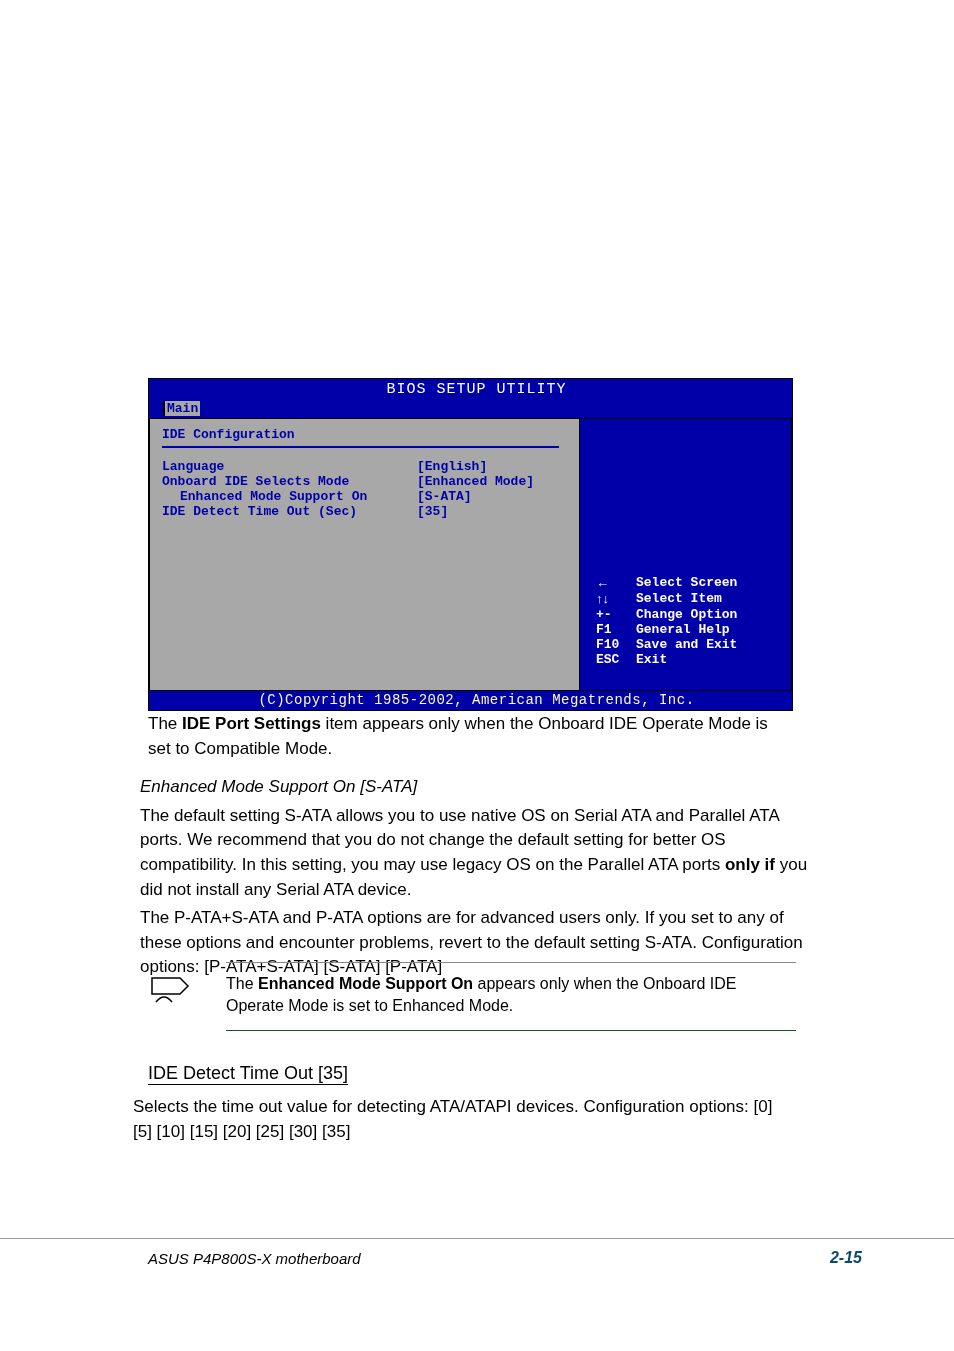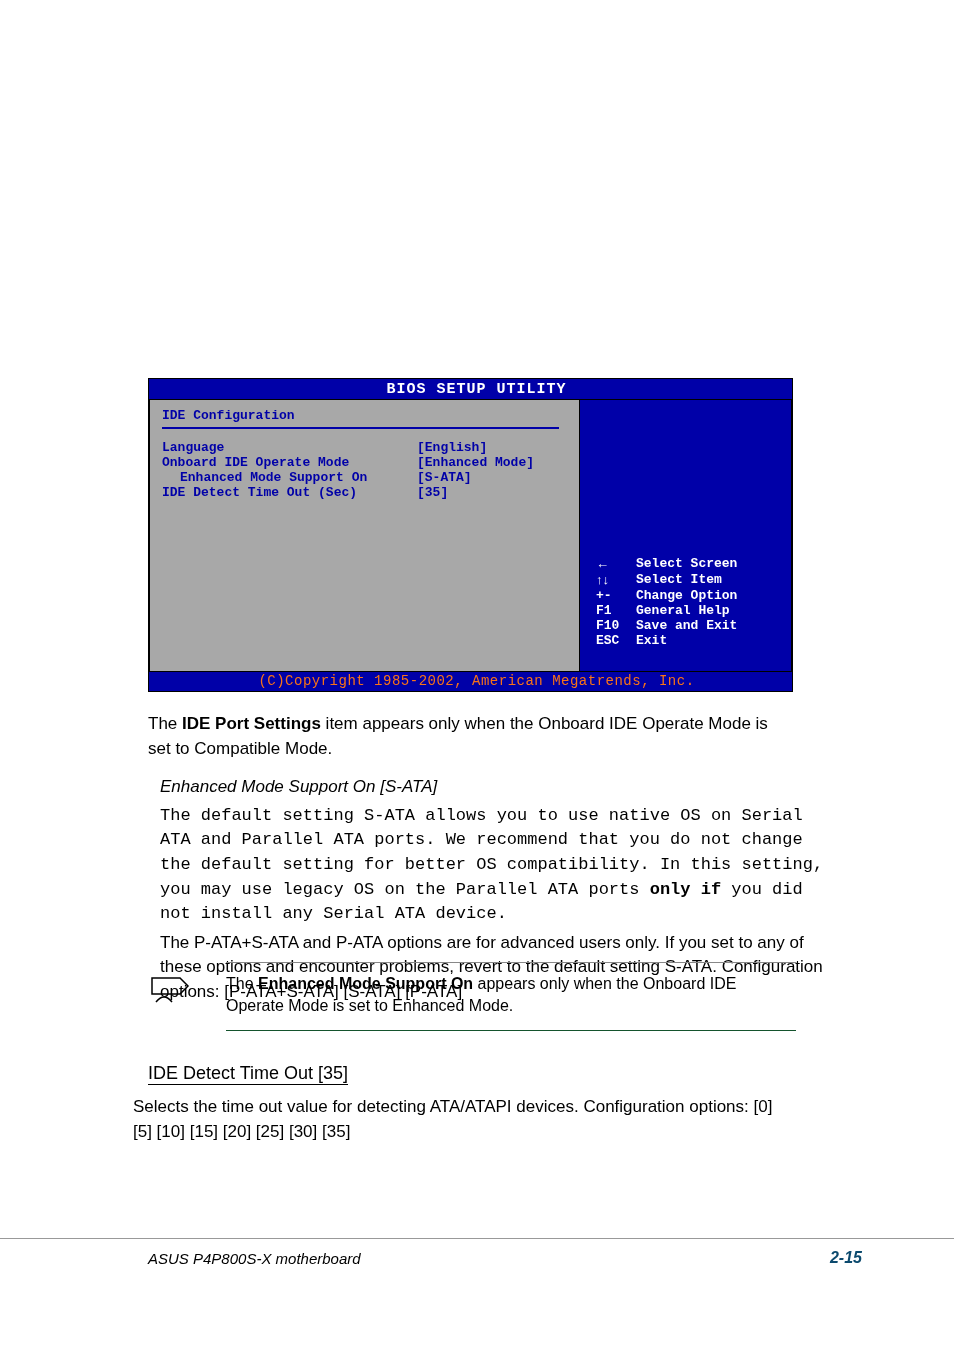"BIOS SETUP UTILITY" .bios-title { font-weight: bold -> normal }
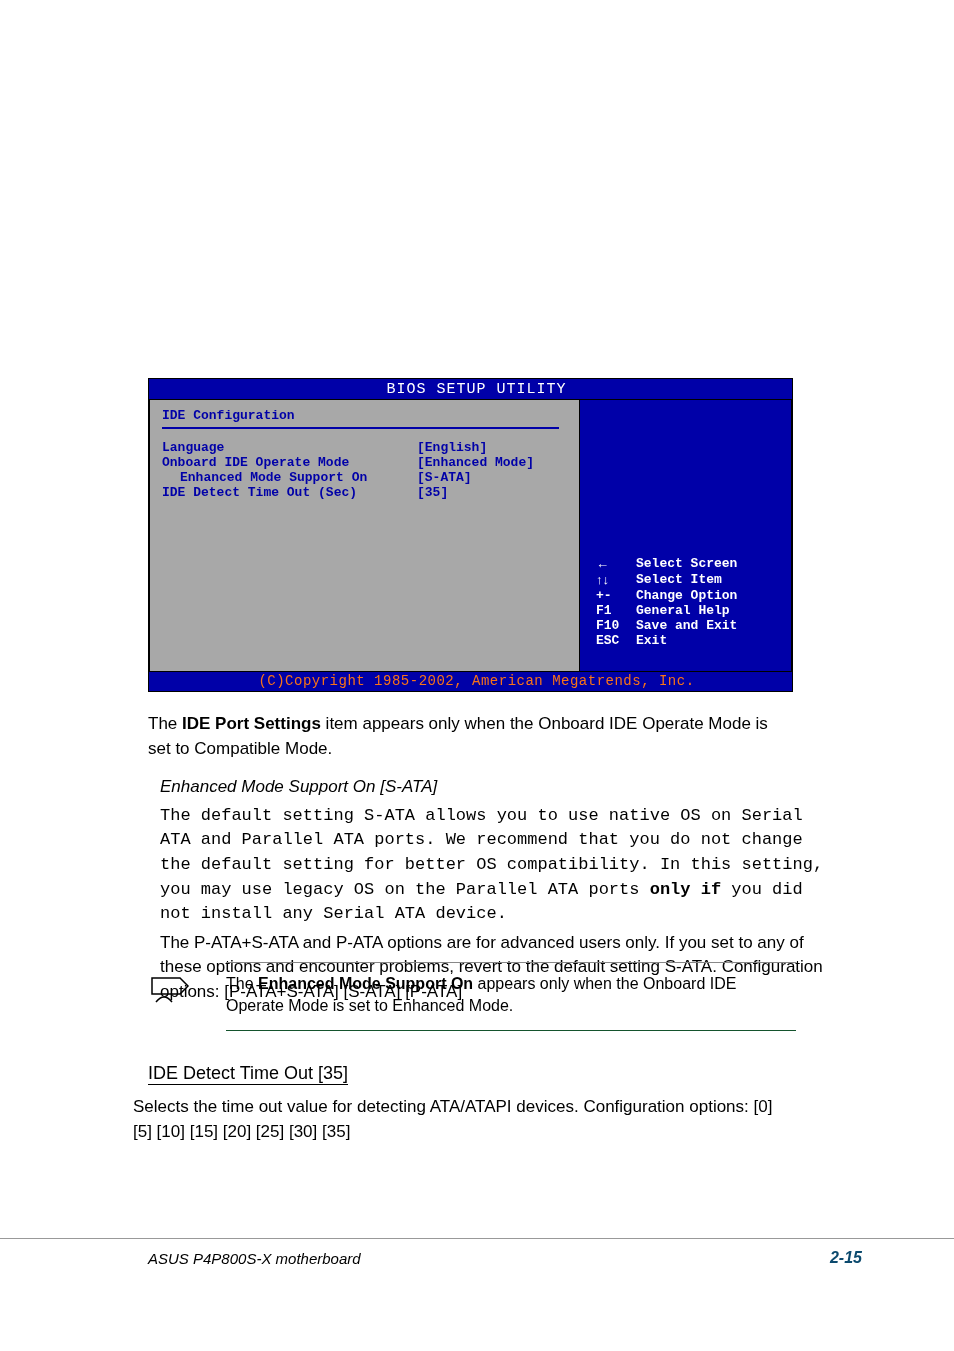"Main" div.tab-row { html: none -> <div> <span>Main</span> </div> }
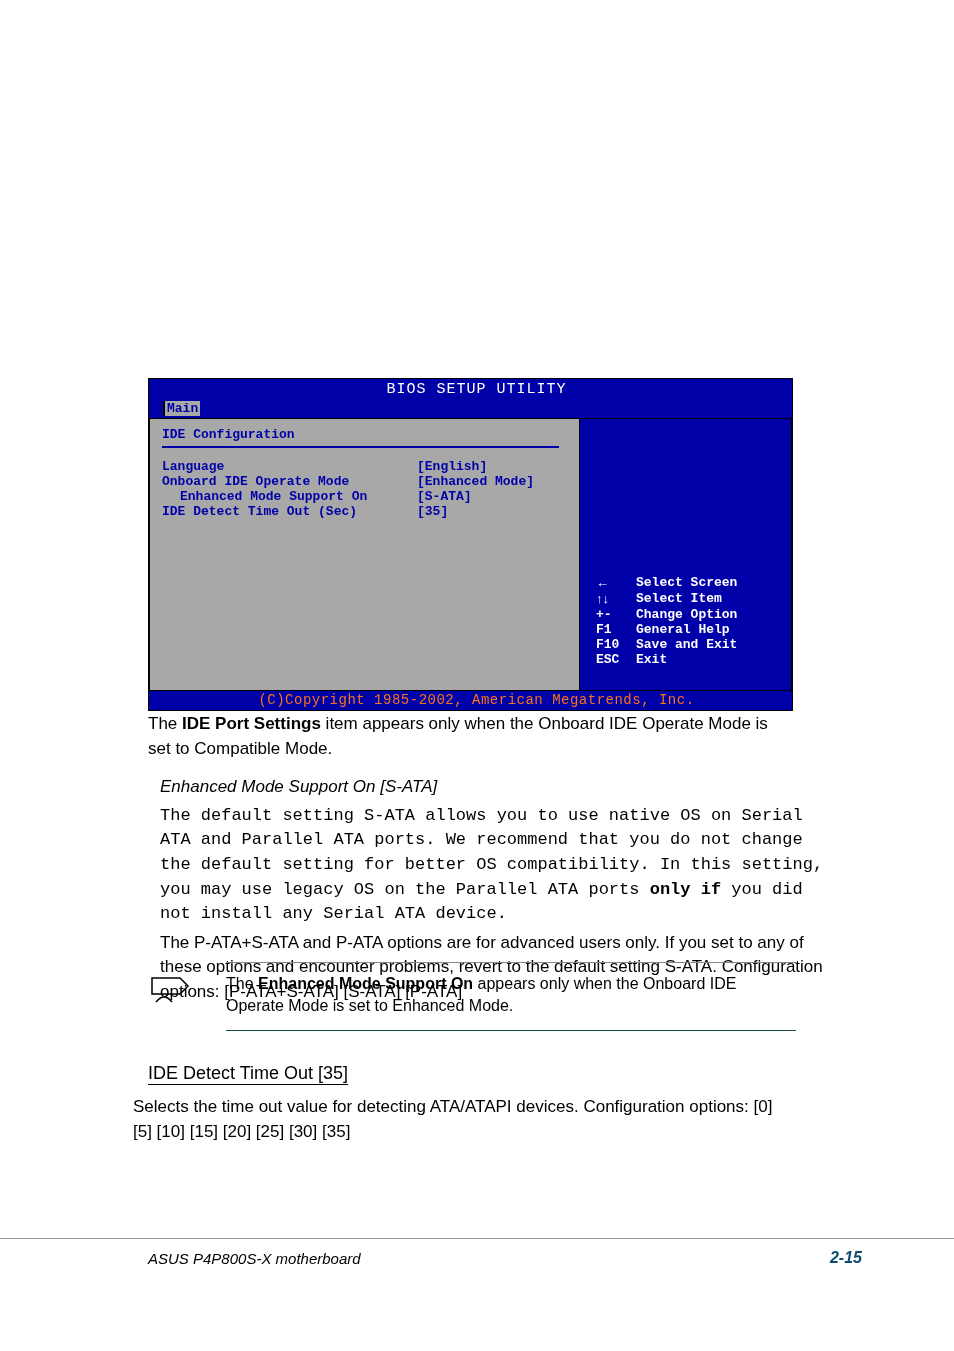"Onboard IDE Operate Mode" span.settings-label { text: Operate -> Selects }
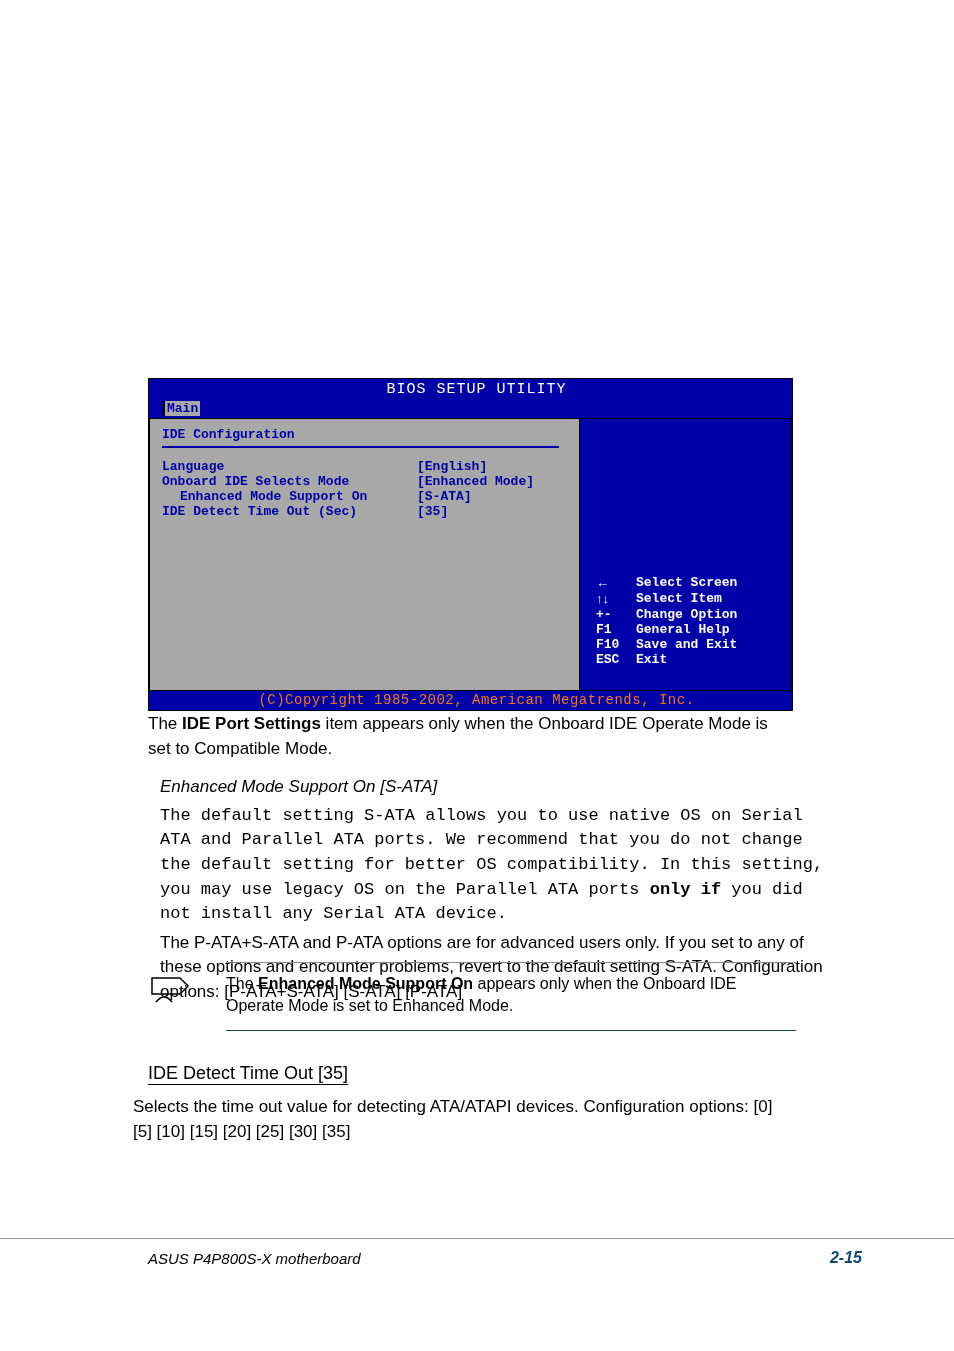"(C)Copyright 1985-2002, American" .copyright { color: #f97316 -> #fef9c3 }
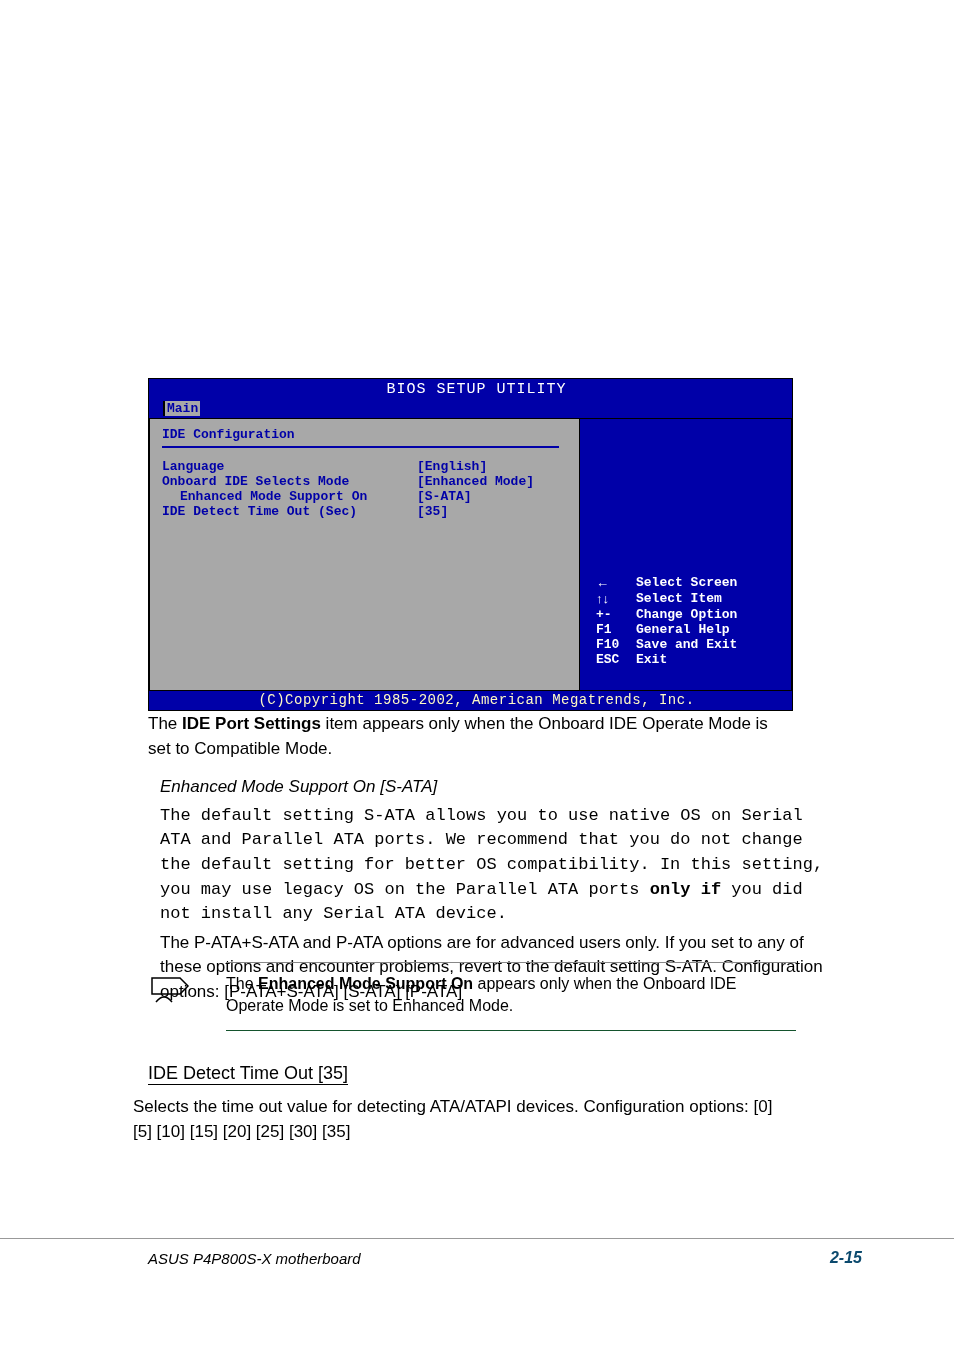"Enhanced Mode Support On [S-ATA]" .h-enhanced { left: 160px -> 140px }
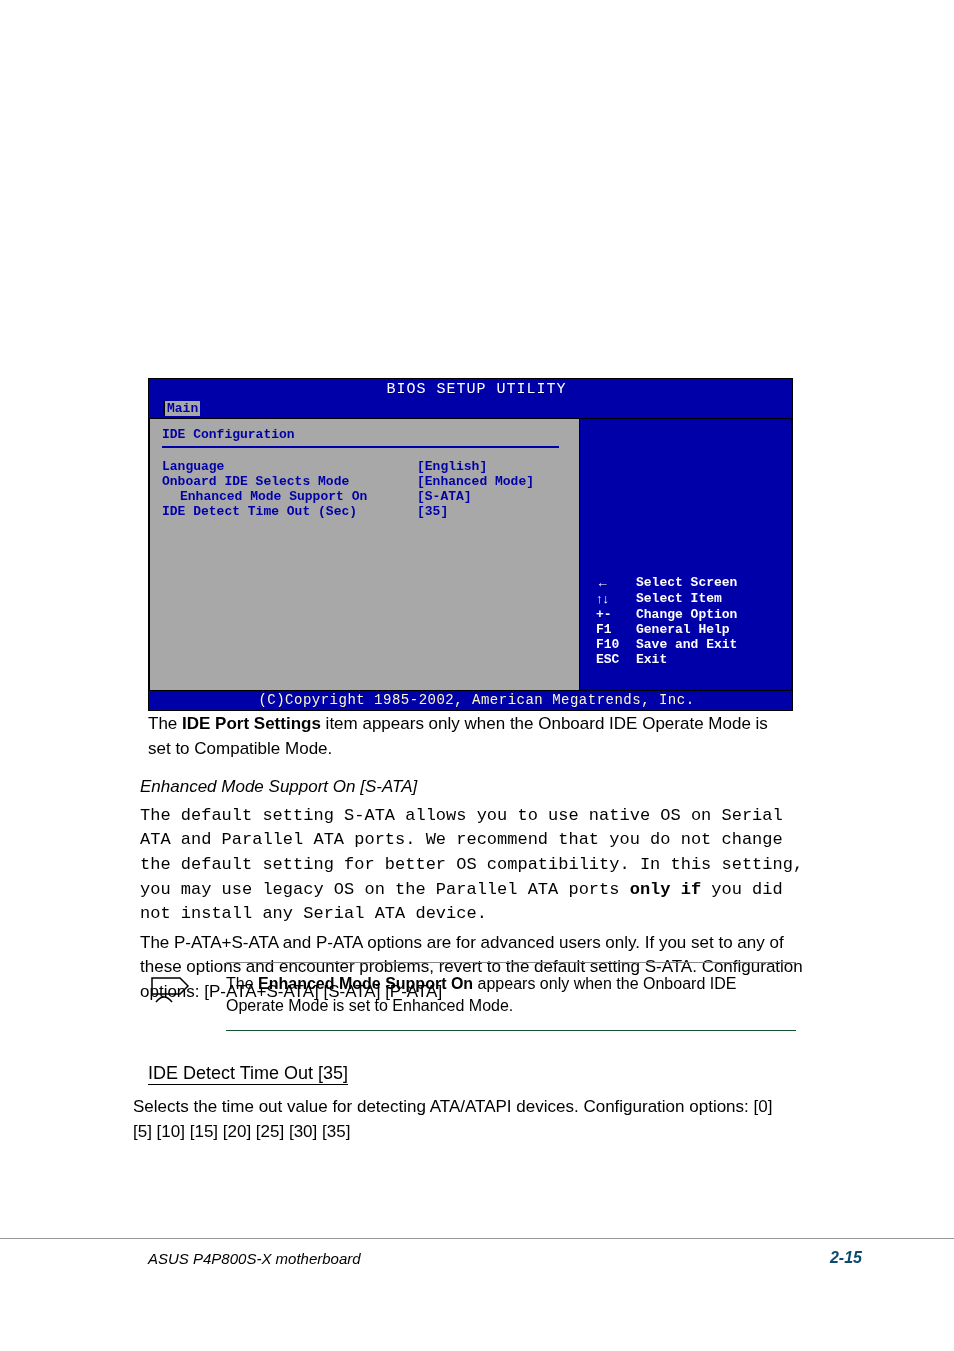"The default setting S-ATA allows" div { font-family: Liberation Mono, monospace -> none }
